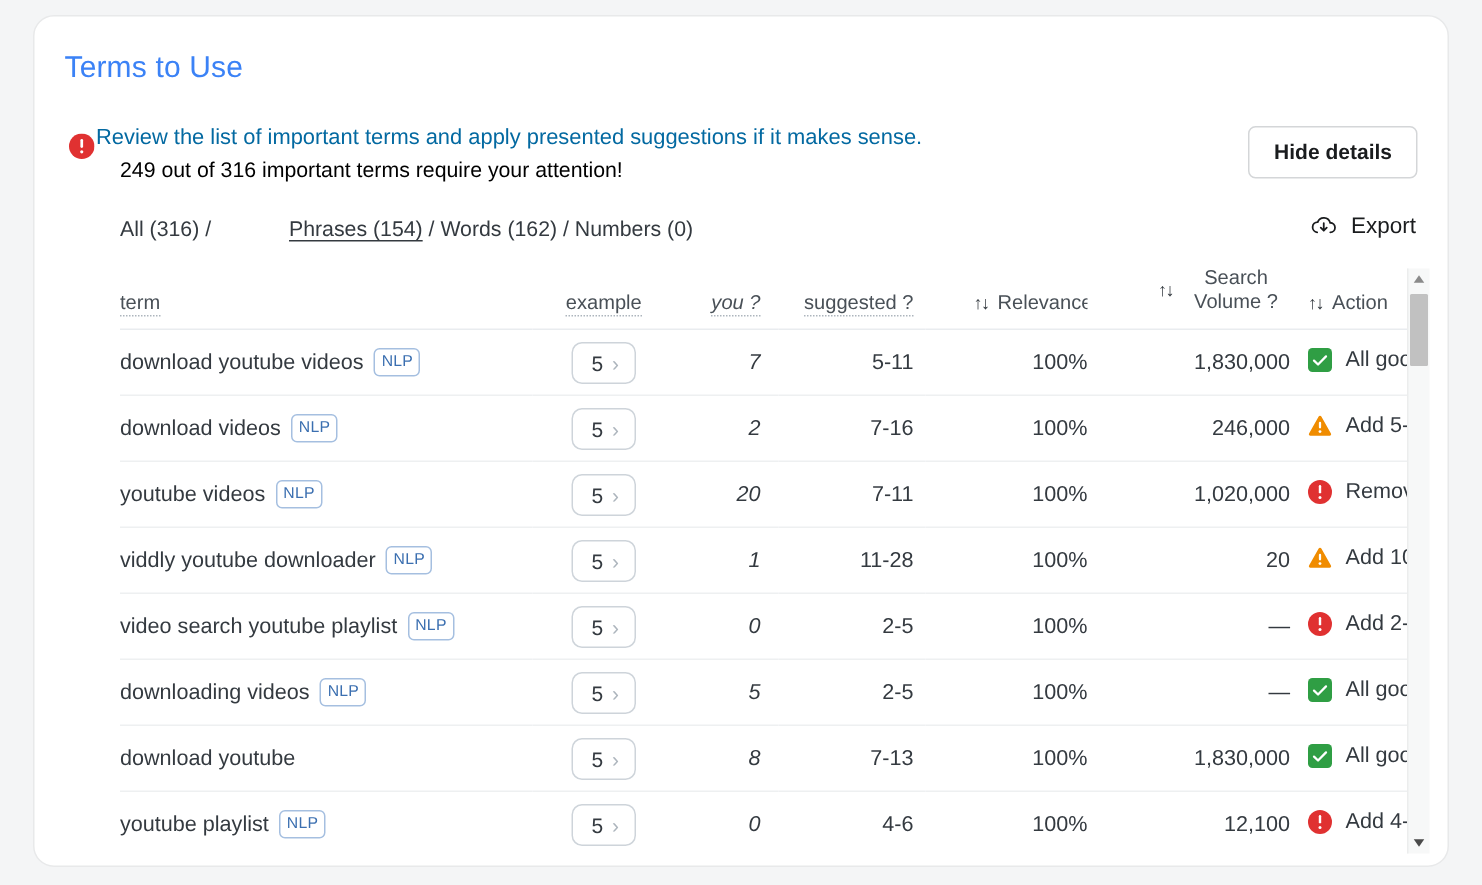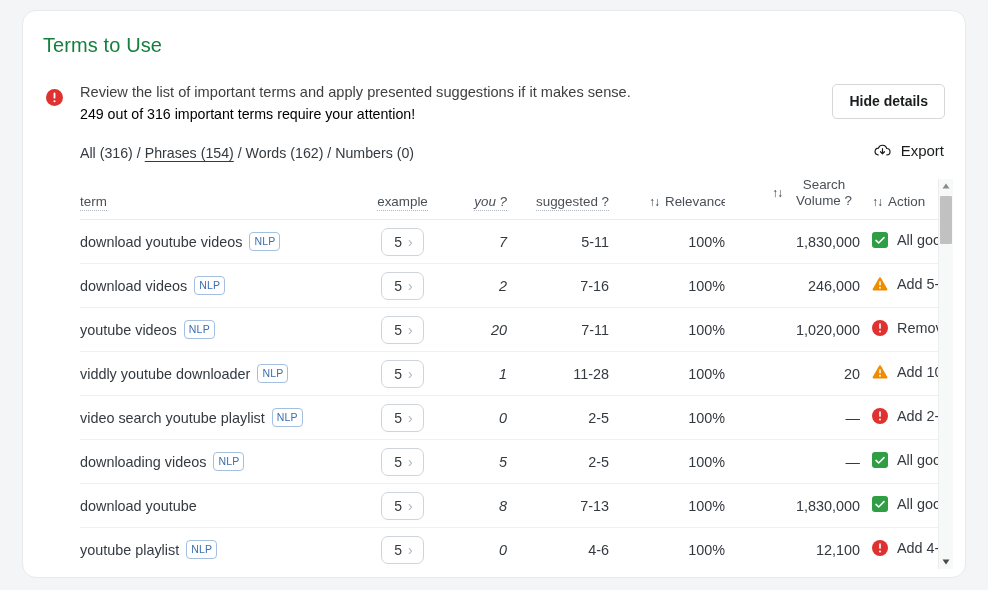"Terms to Use" .page-title { color: #15803d -> #3b82f6 }
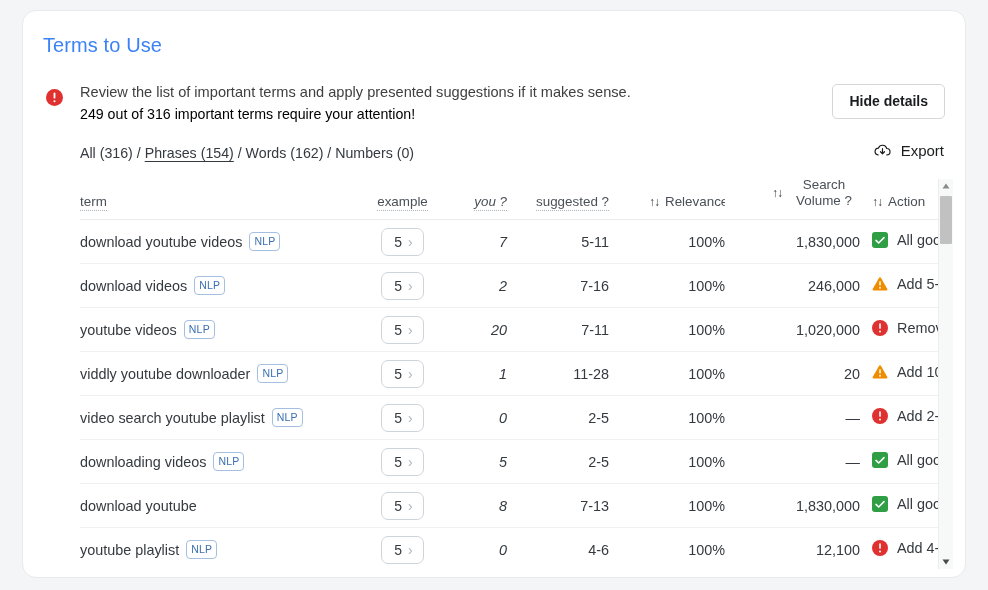"Review the list of important" .alert-text { color: #404040 -> #0369a1; left: 36px -> 20px }
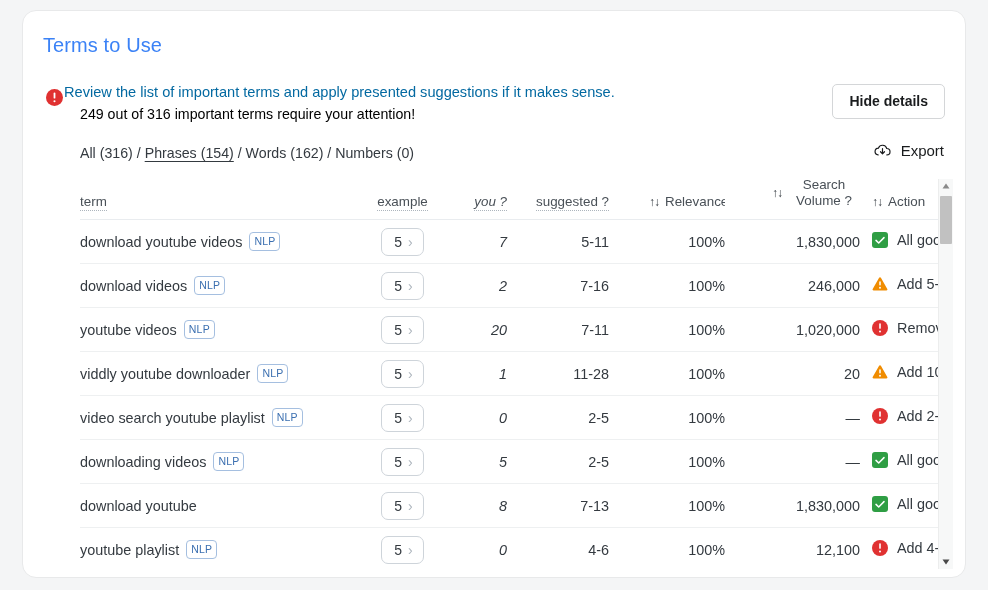"Phrases (154)" .filters .flink.active { margin-left: none -> 48px }
